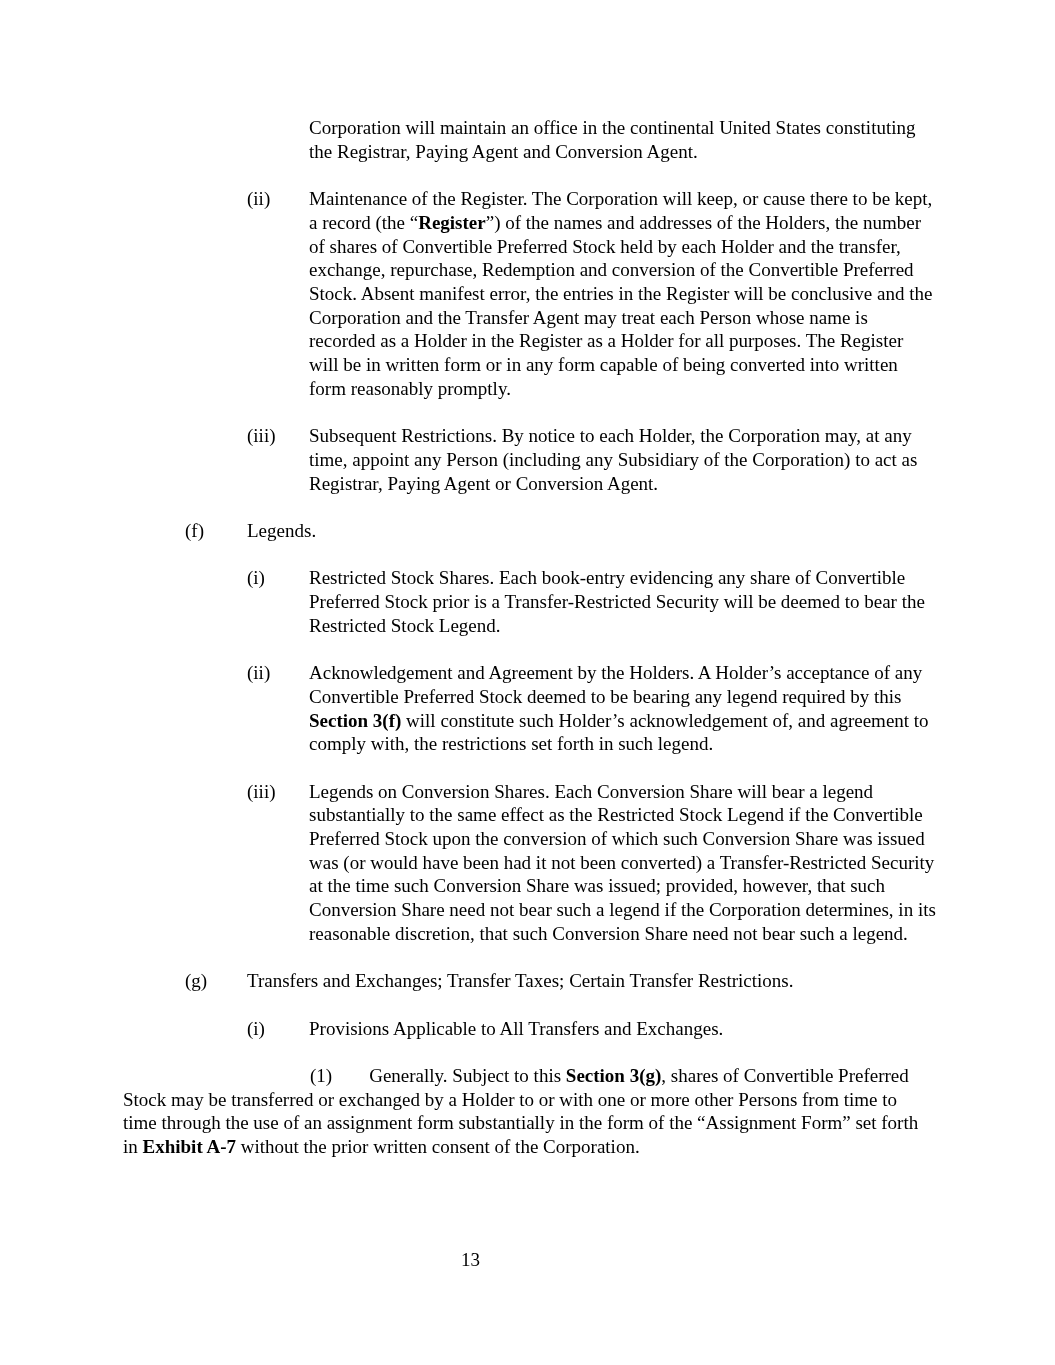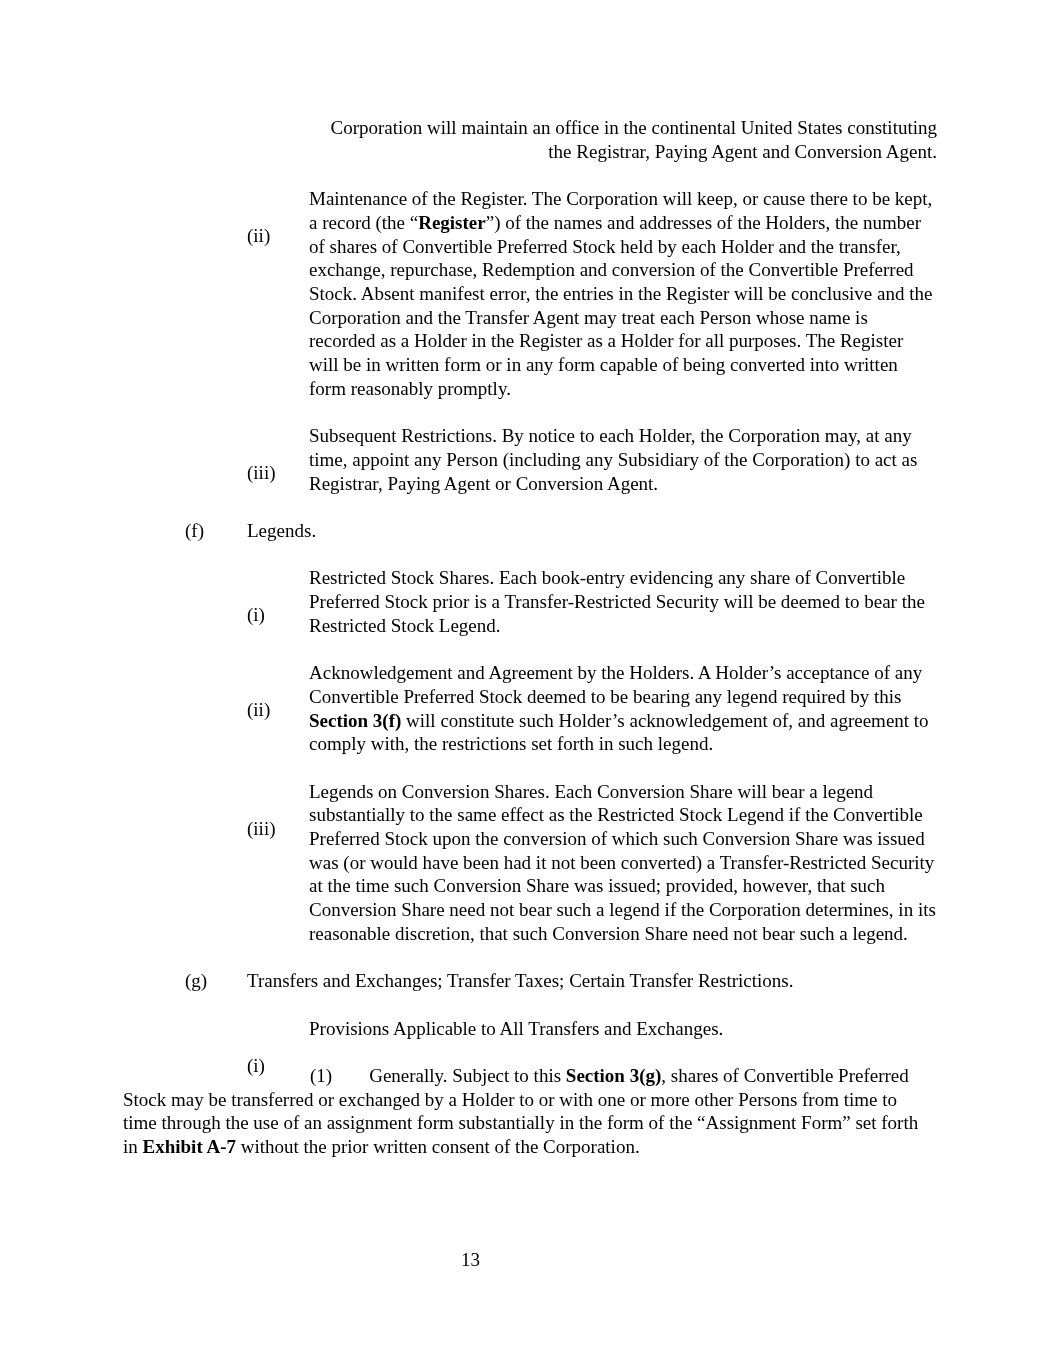"Corporation will maintain an office" .para.indent2 { text-align: right -> none }
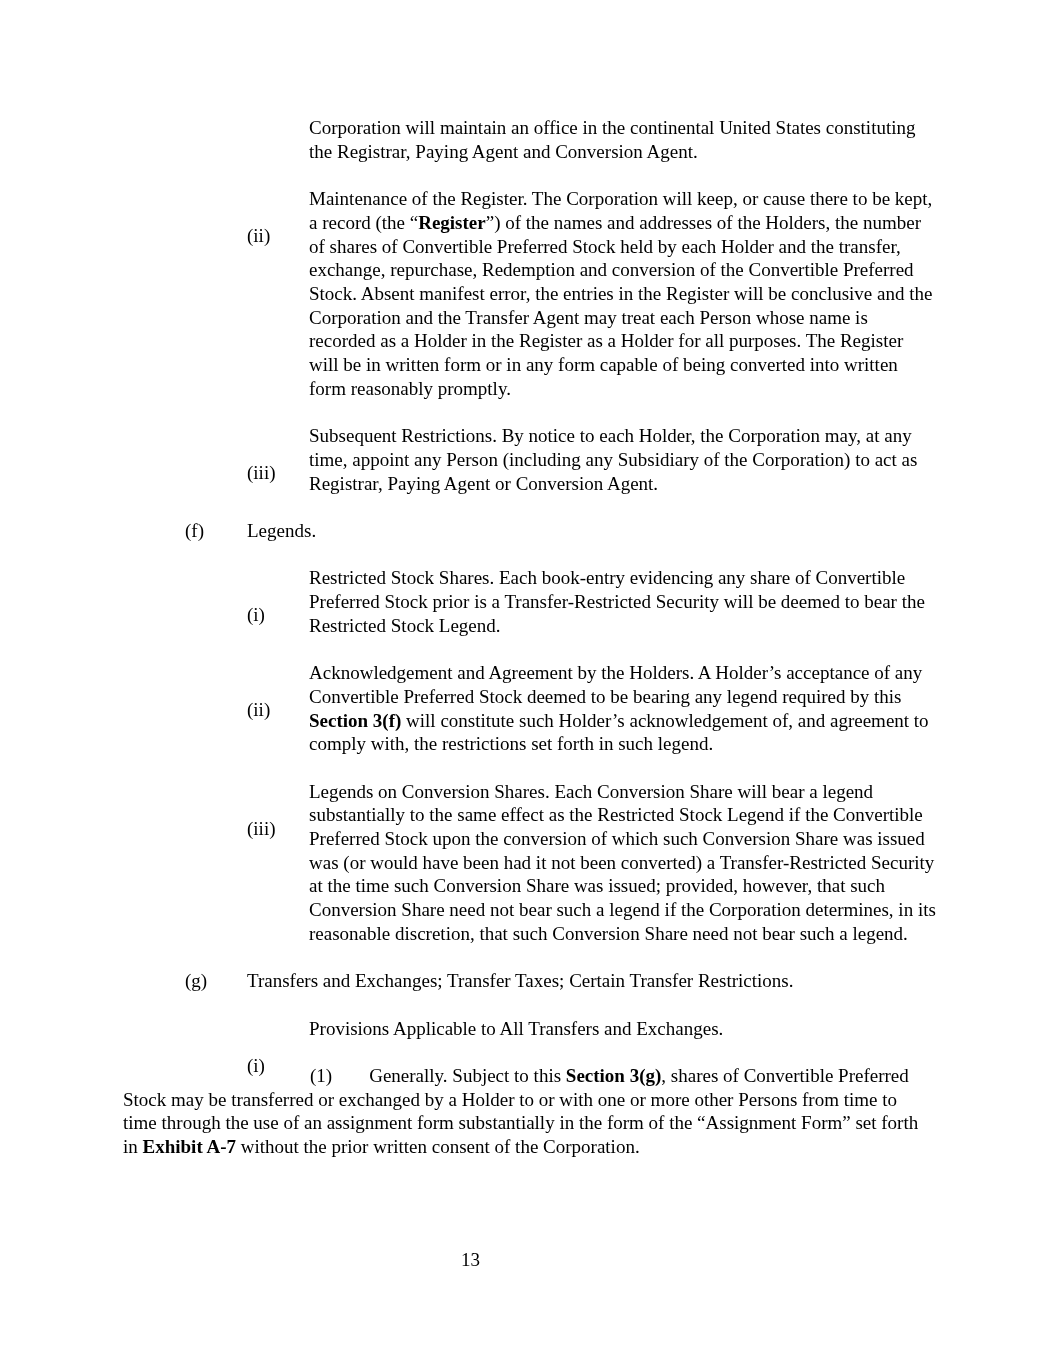"(ii)" .para.list2 > .label { margin-top: 37px -> none }
